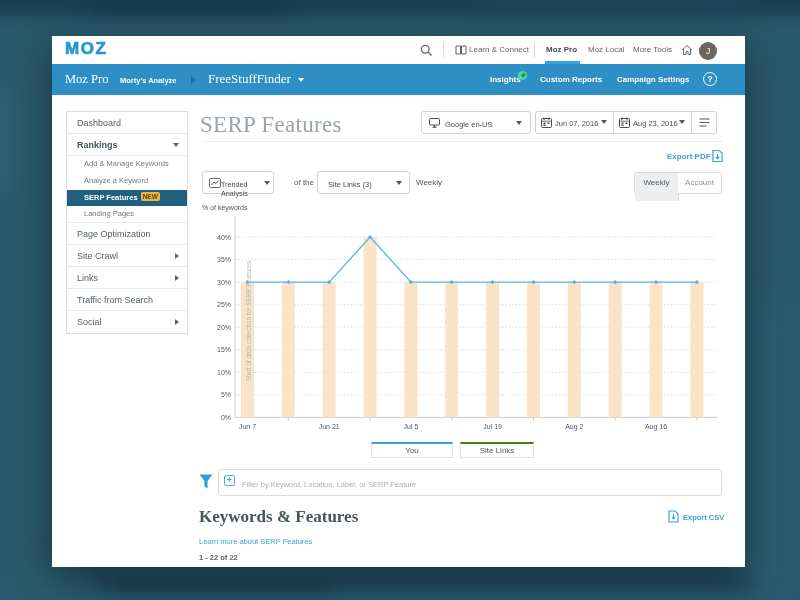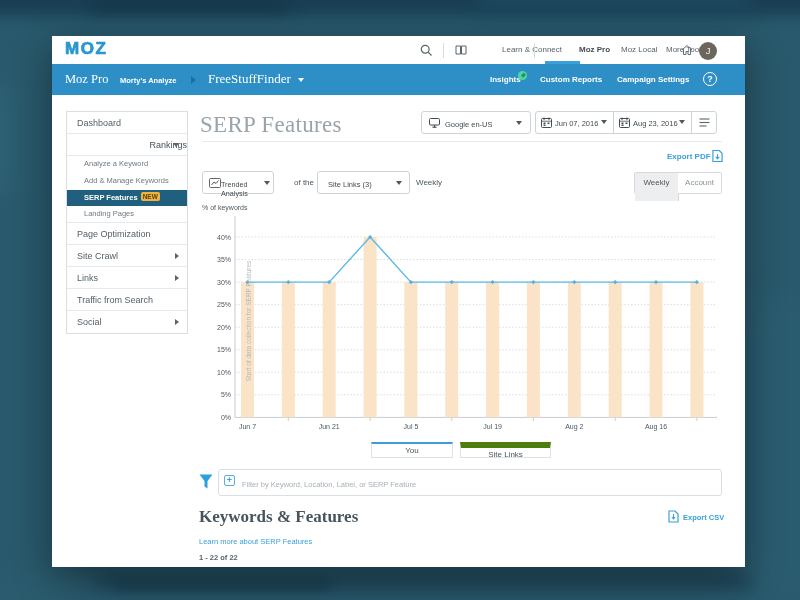"Learn & Connect" .tlink { margin-left: 33px -> none }
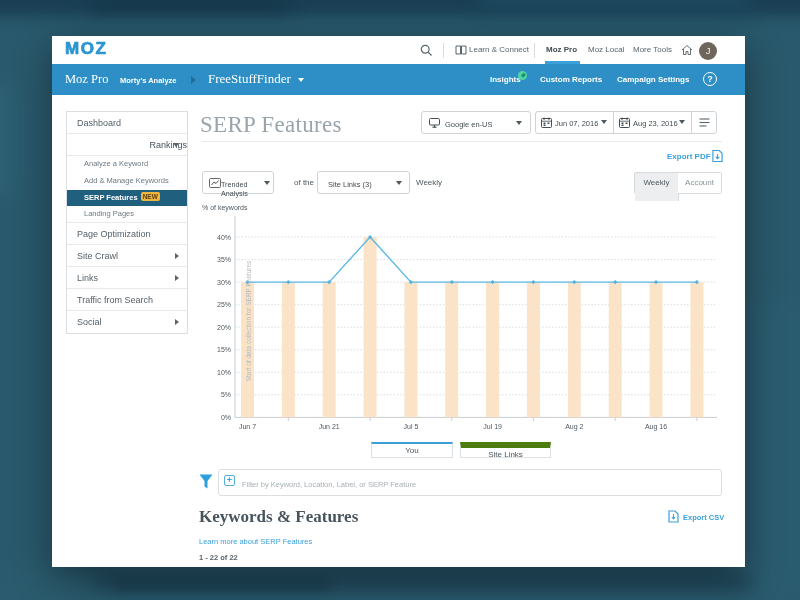"Rankings" div.sb-item { font-weight: normal -> bold; text-align: right -> none }
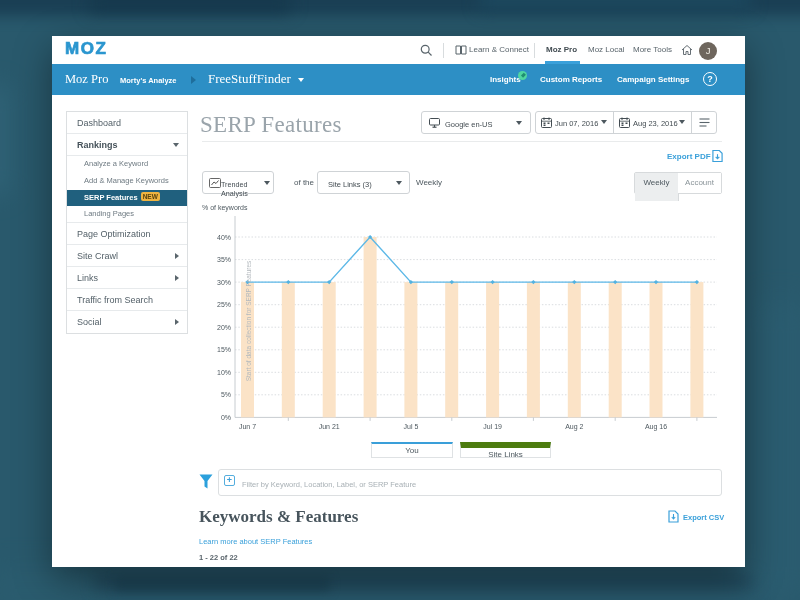"Analyze a Keyword" div.sb-sub { order: before "Add & Manage Keywords" -> after "Add & Manage Keywords" }
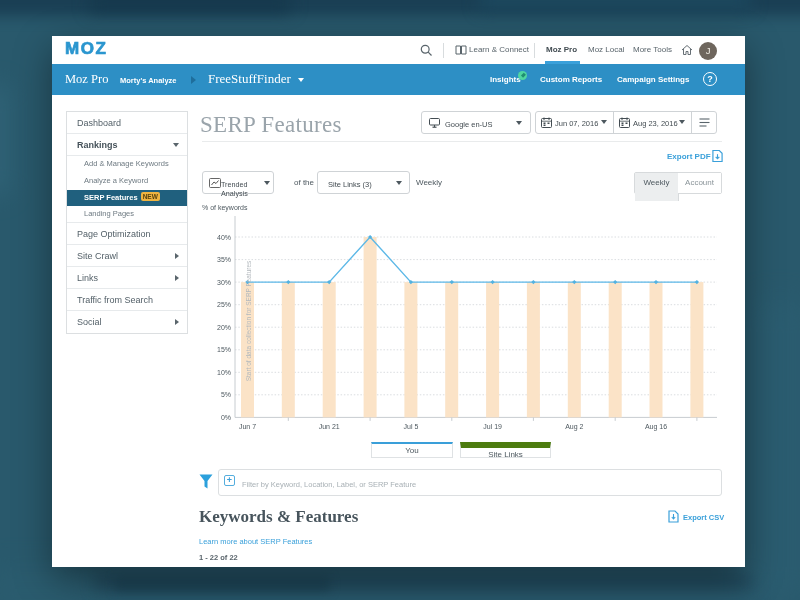"Site Links" div.legbtn { border-top: 6px solid #4d7c0f -> 2px solid #4d7c0f; width: 91px -> 74px }
